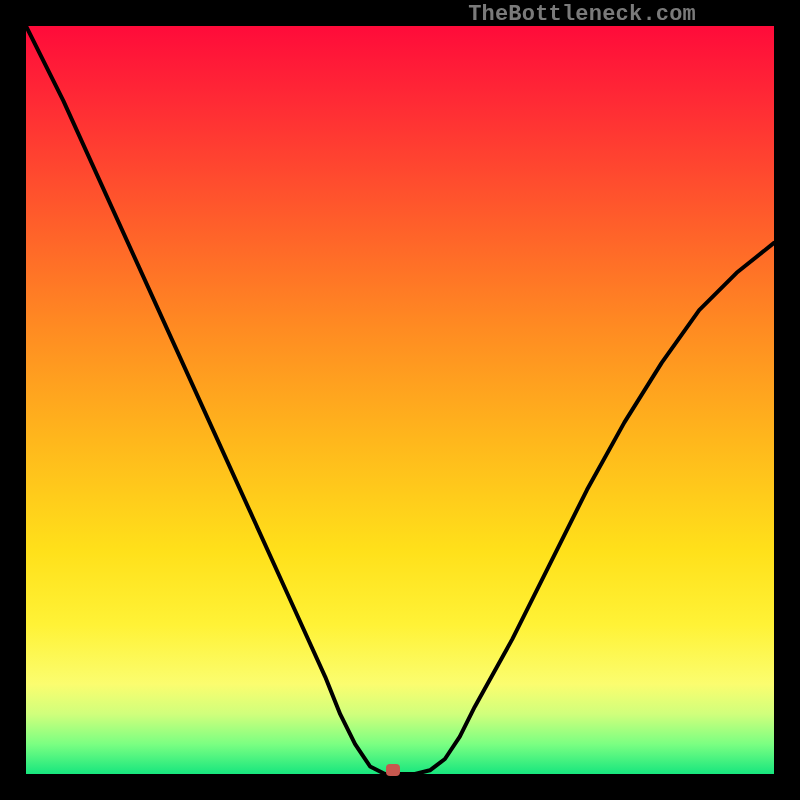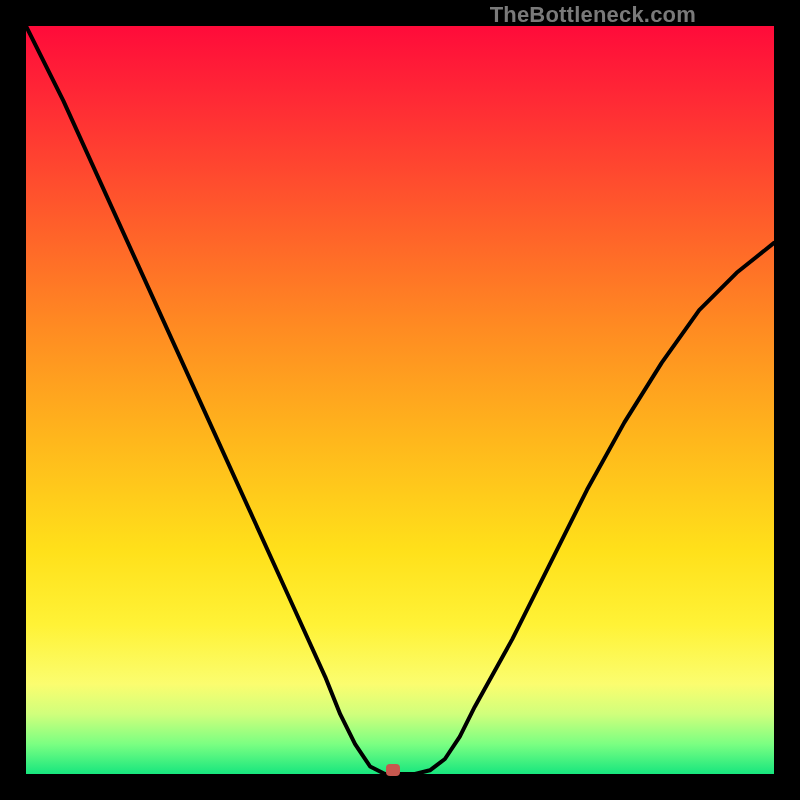"TheBottleneck.com" .frame { font-family: none -> Liberation Mono, monospace }
